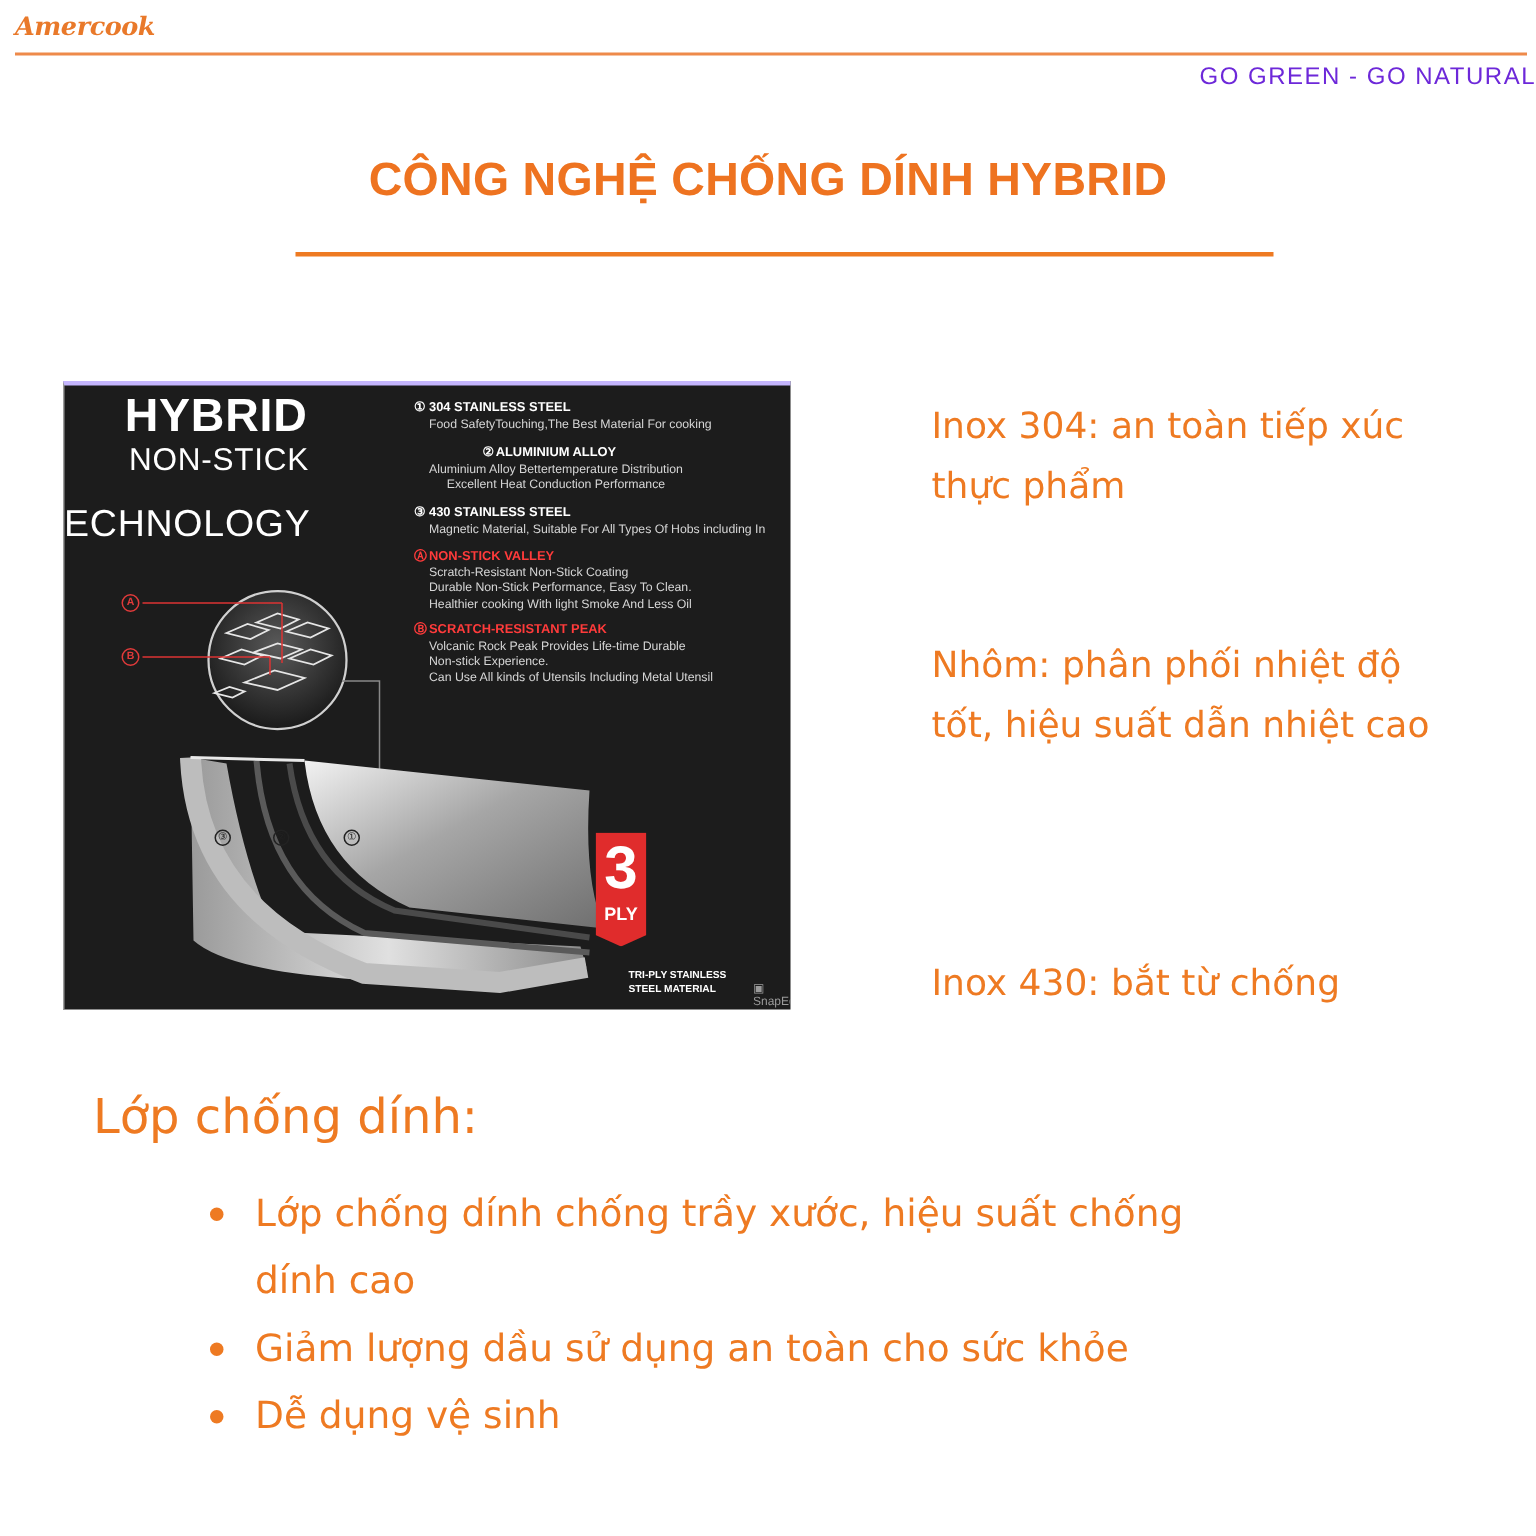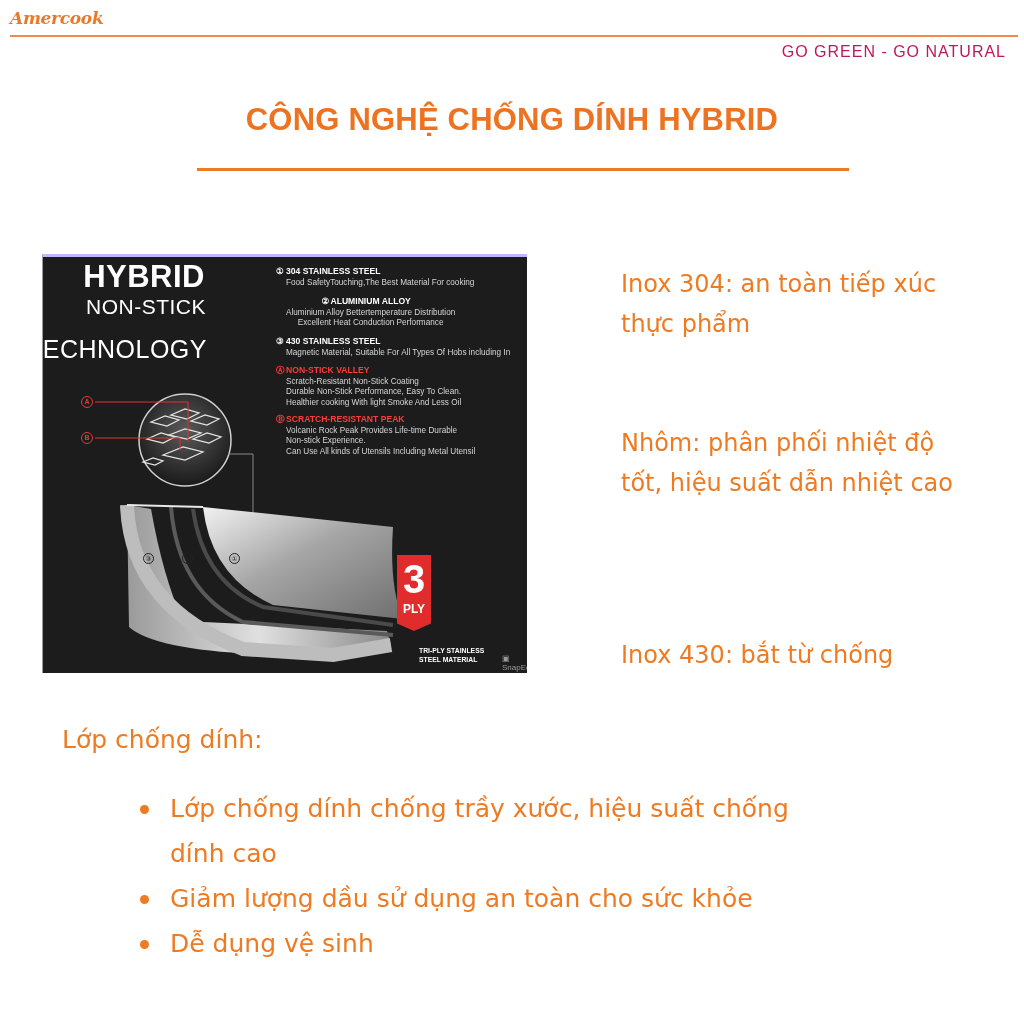"GO GREEN - GO NATURAL" .tagline { color: #be185d -> #6d28d9; right: 18px -> 0 }
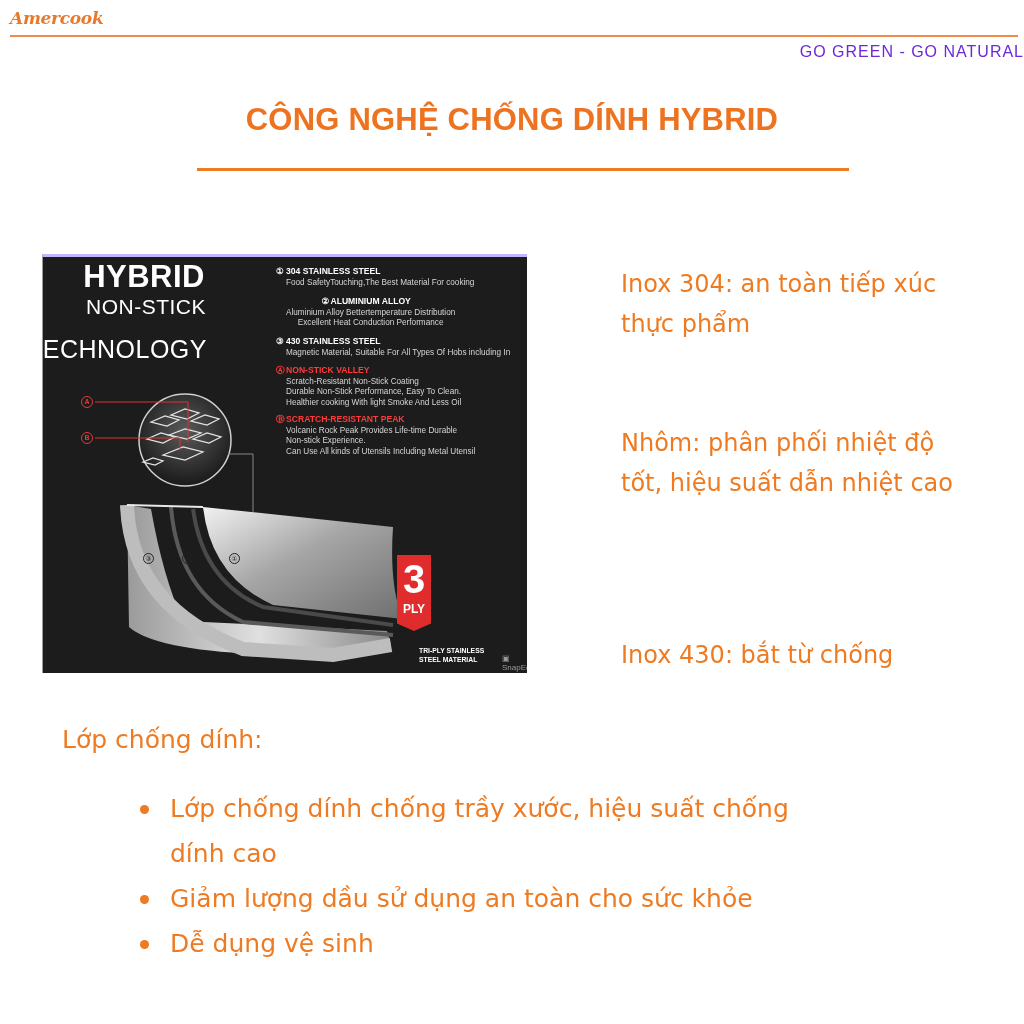"Lớp chống dính:" .nonstick-heading { font-size: 25px -> 32px }
